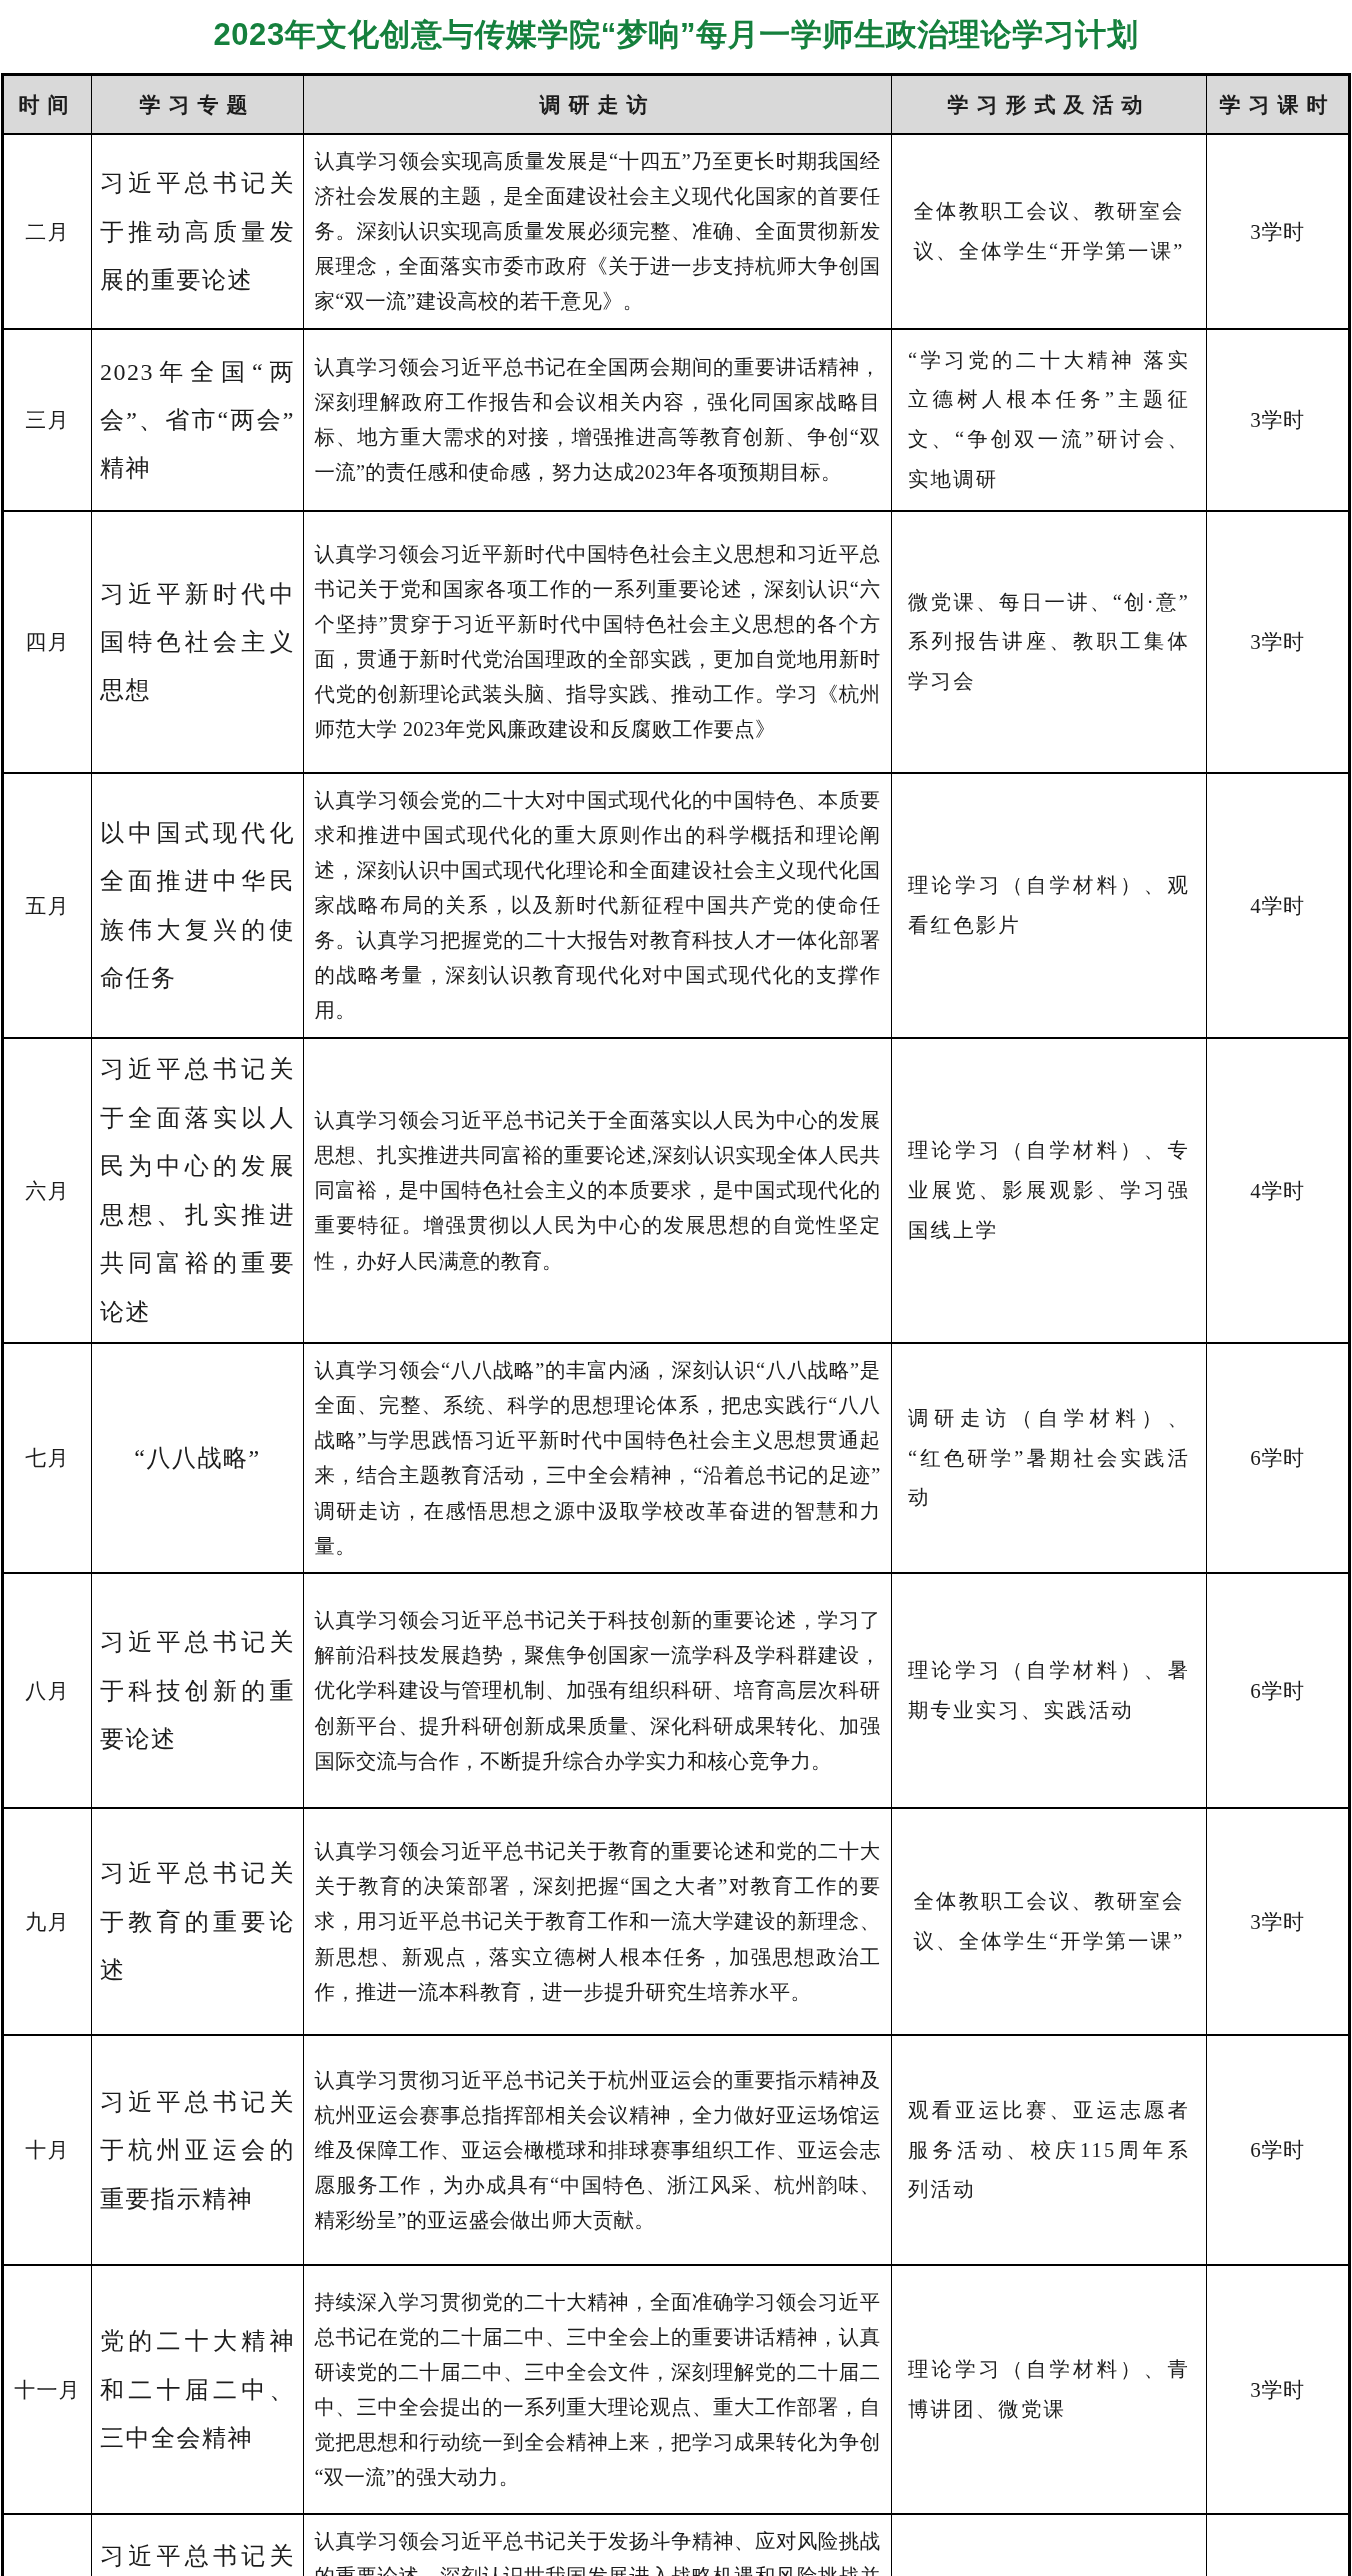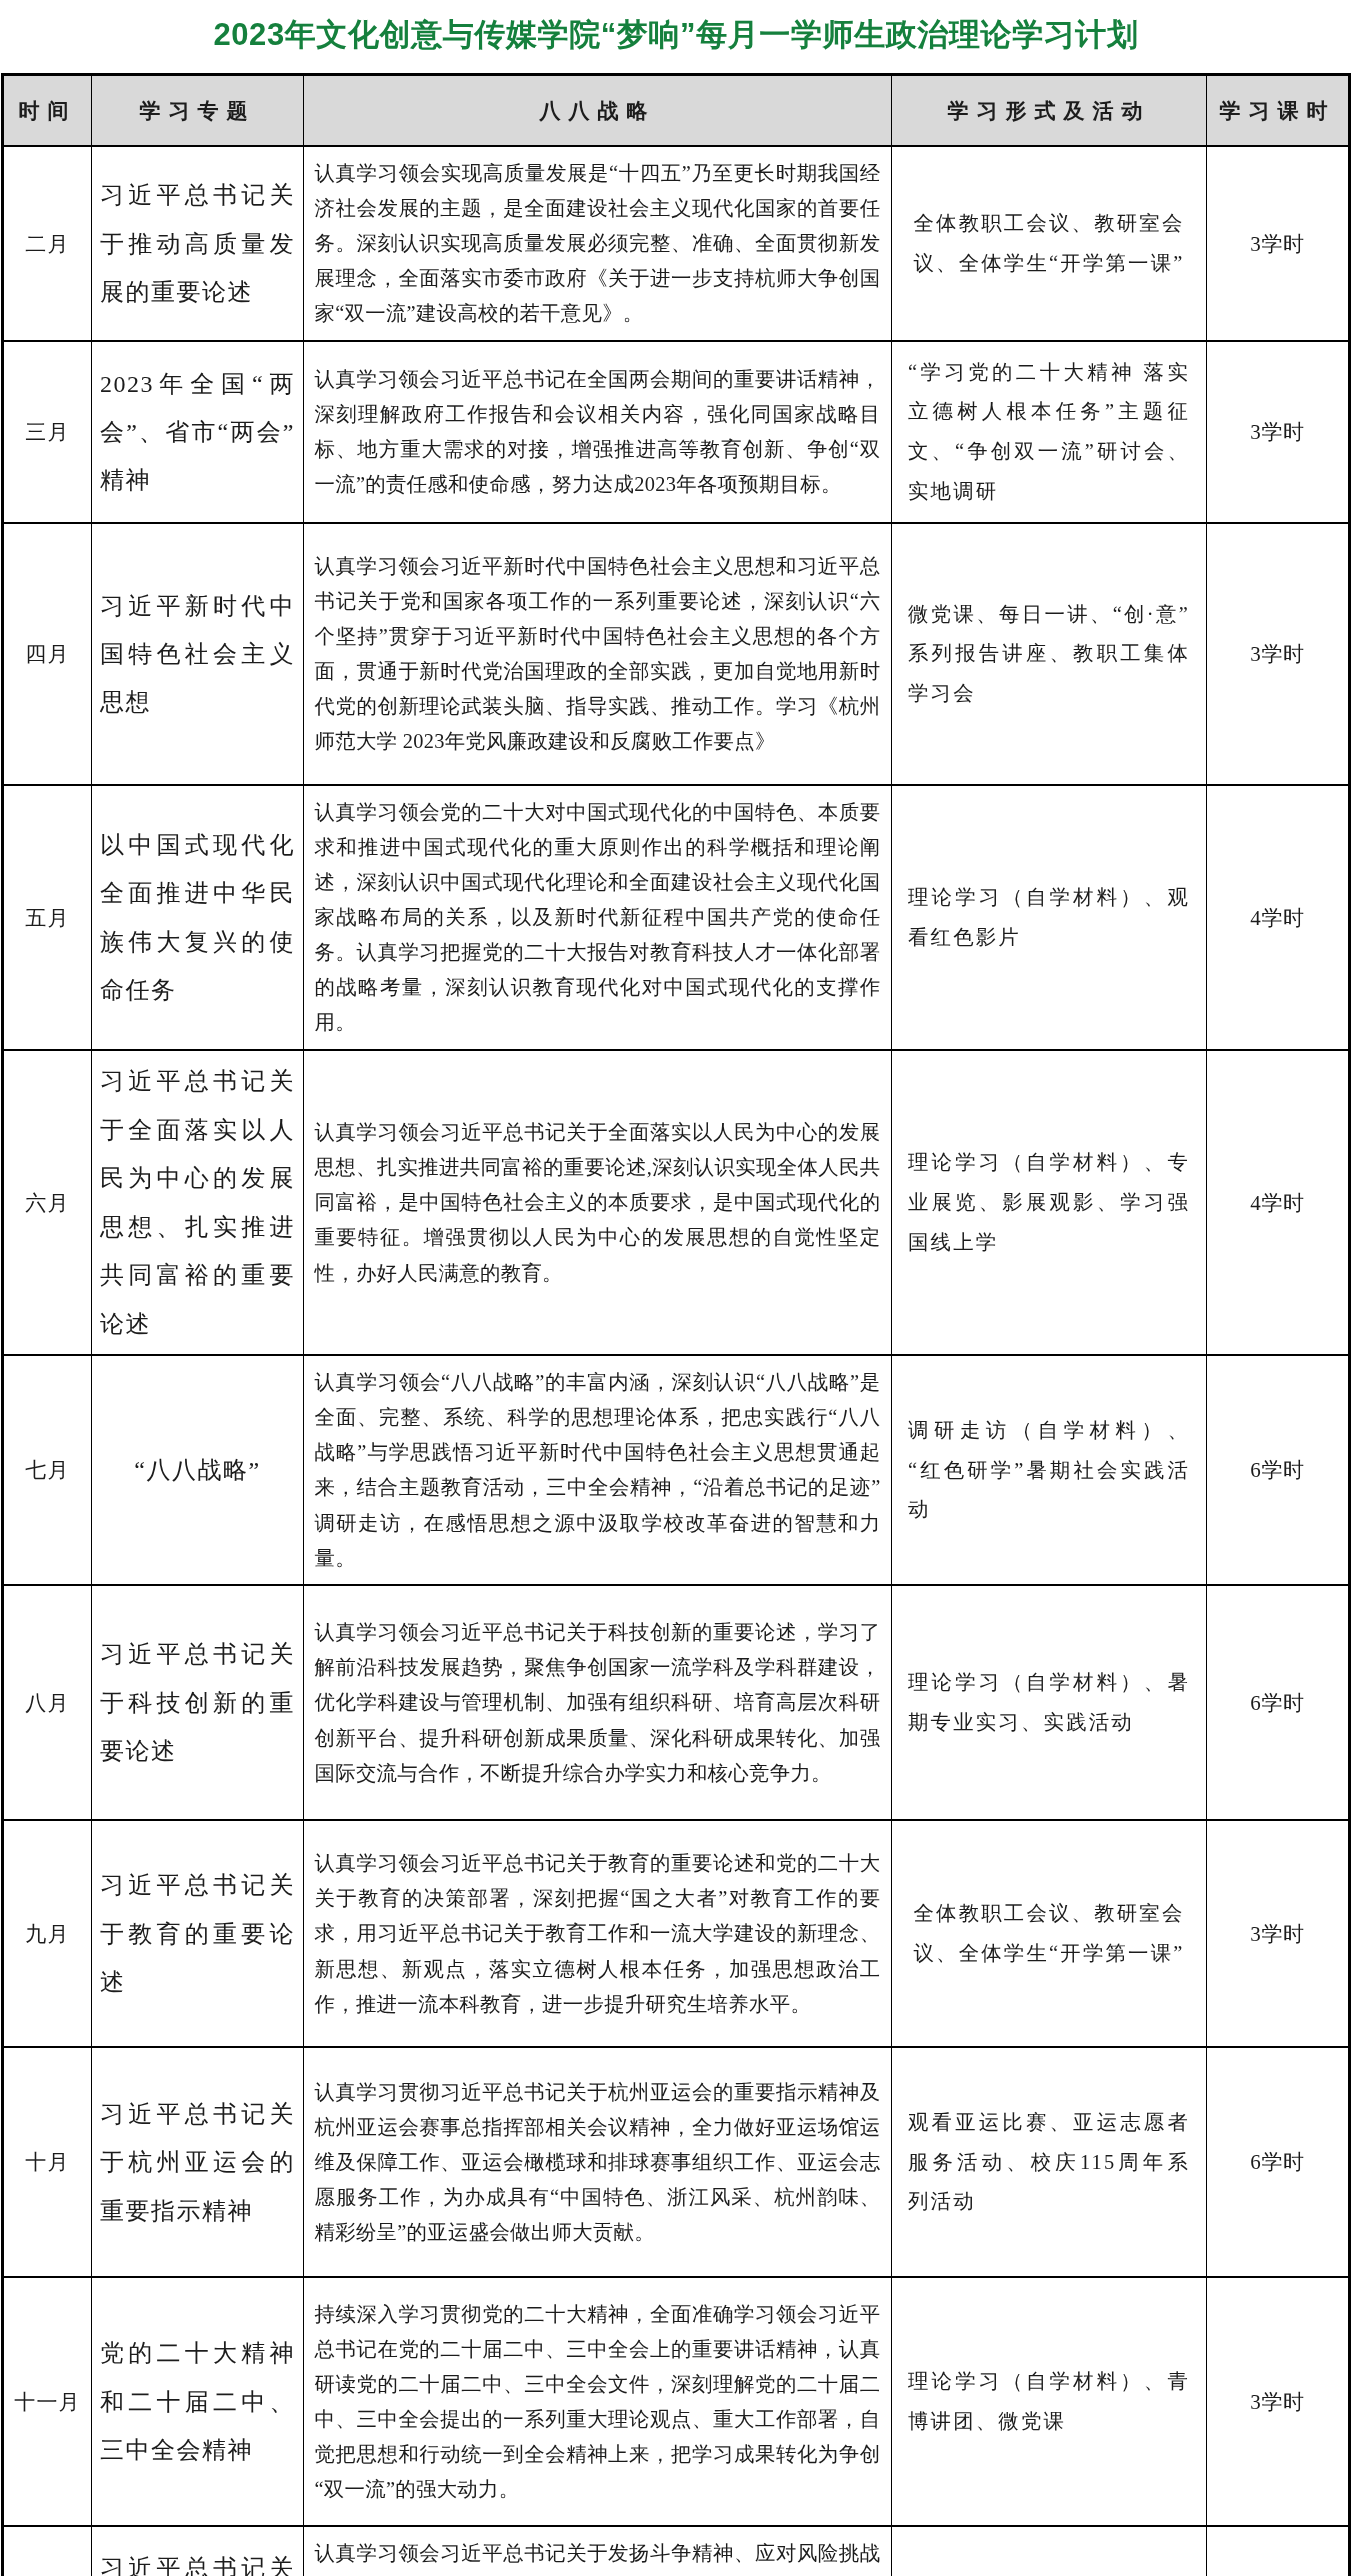"时间" thead tr { height: 72px -> 60px }
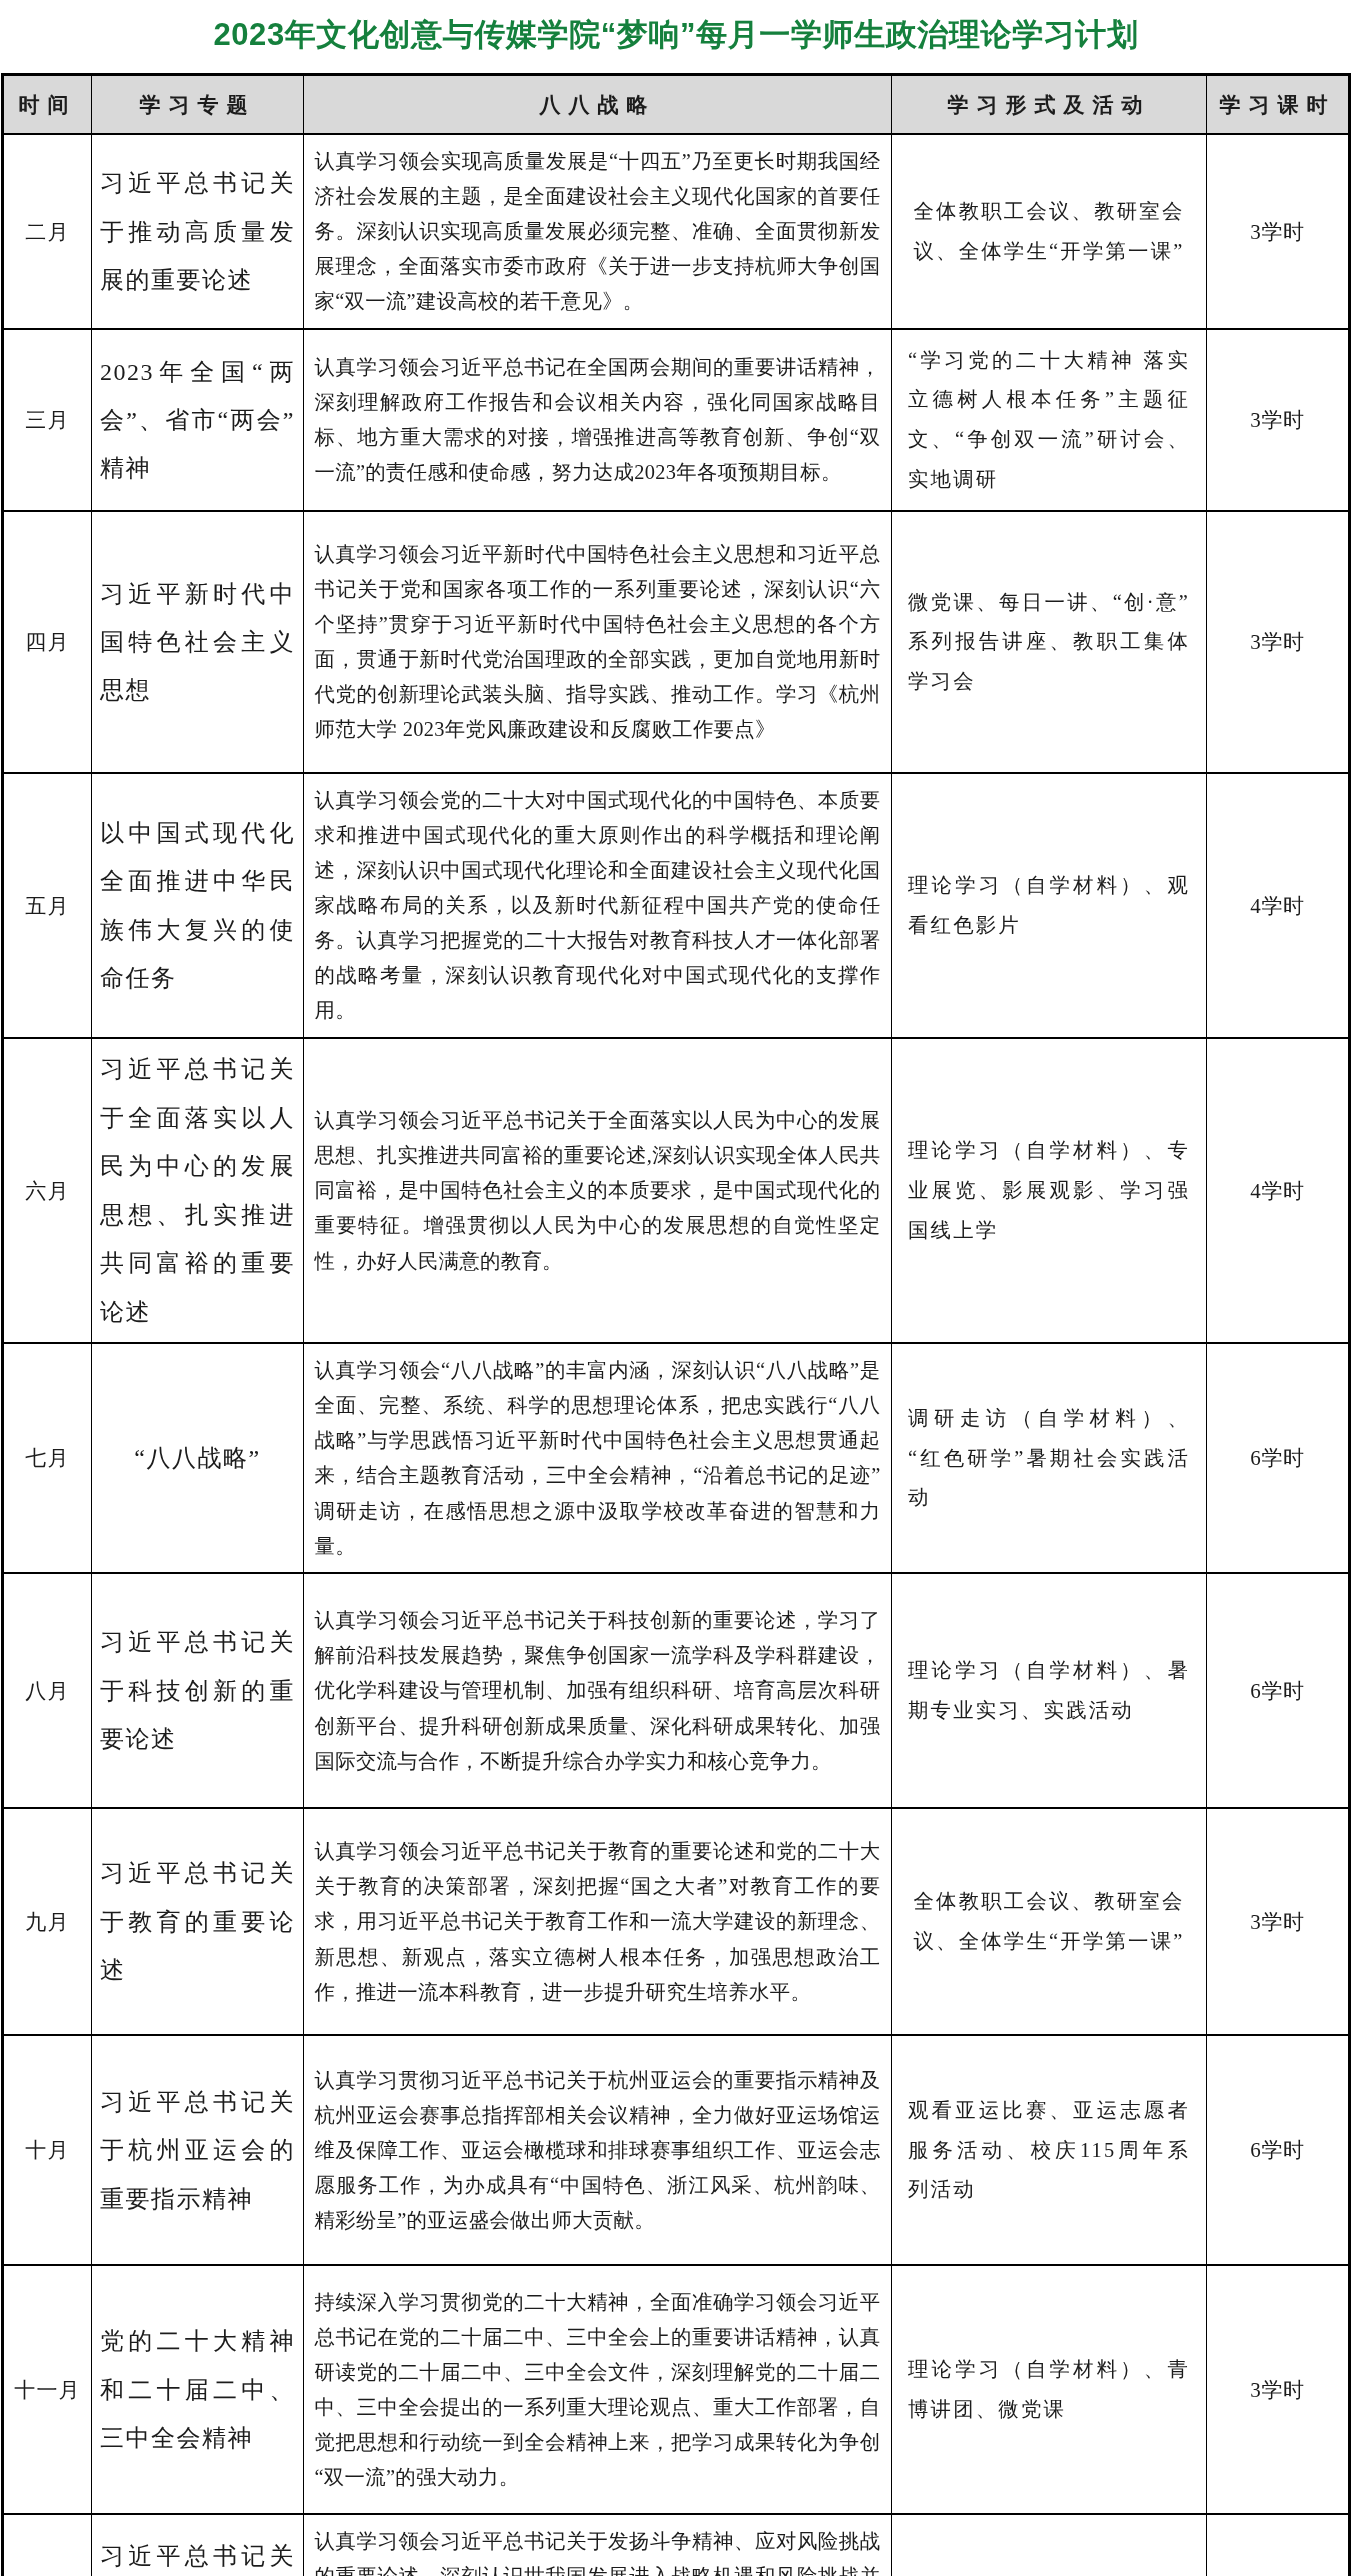"八八战略" th { text: 八八战略 -> 调研走访 }
